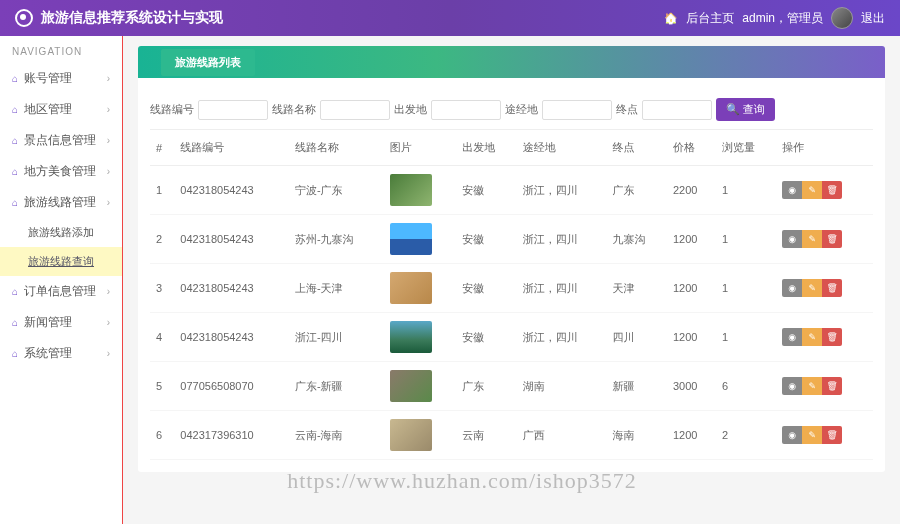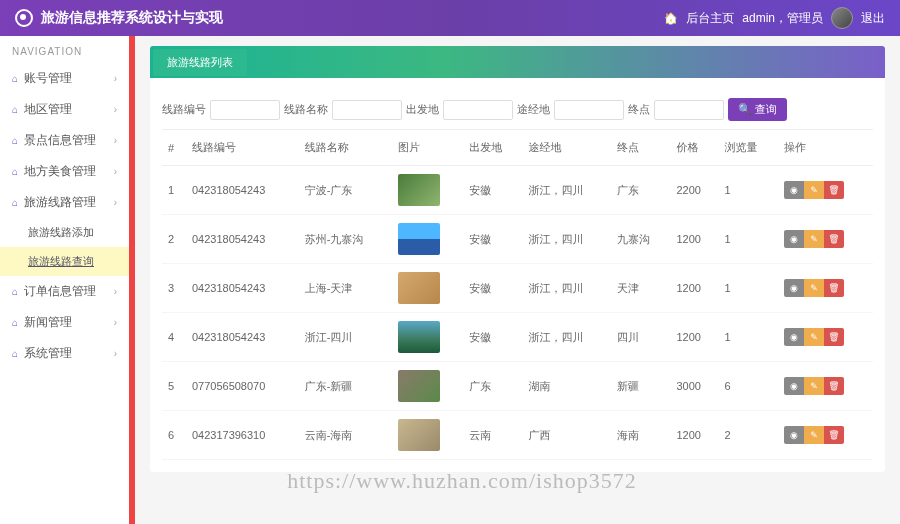"NAVIGATION" .sidebar { border-right: 6px solid #ef4444 -> 1px solid #ef4444; width: 135px -> 123px }
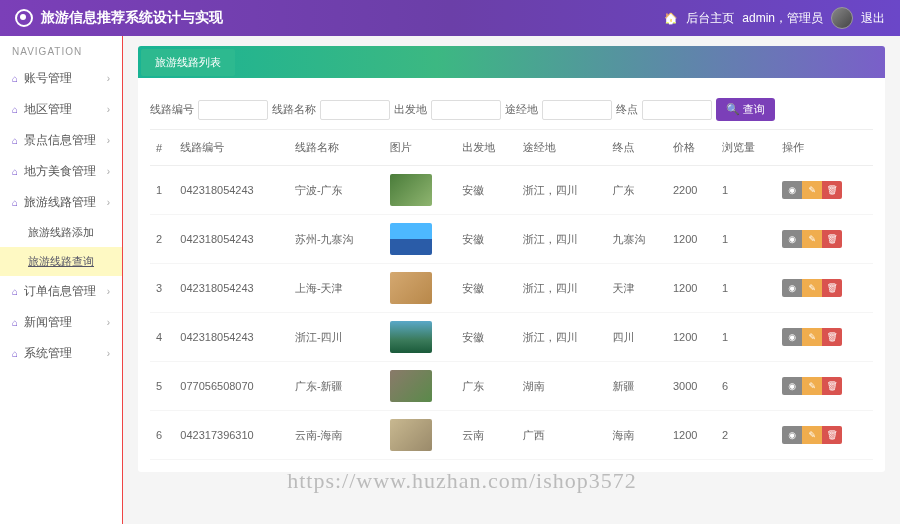"旅游线路列表" .panel-header { font-weight: none -> bold; padding: 0 3px -> 0 23px }
